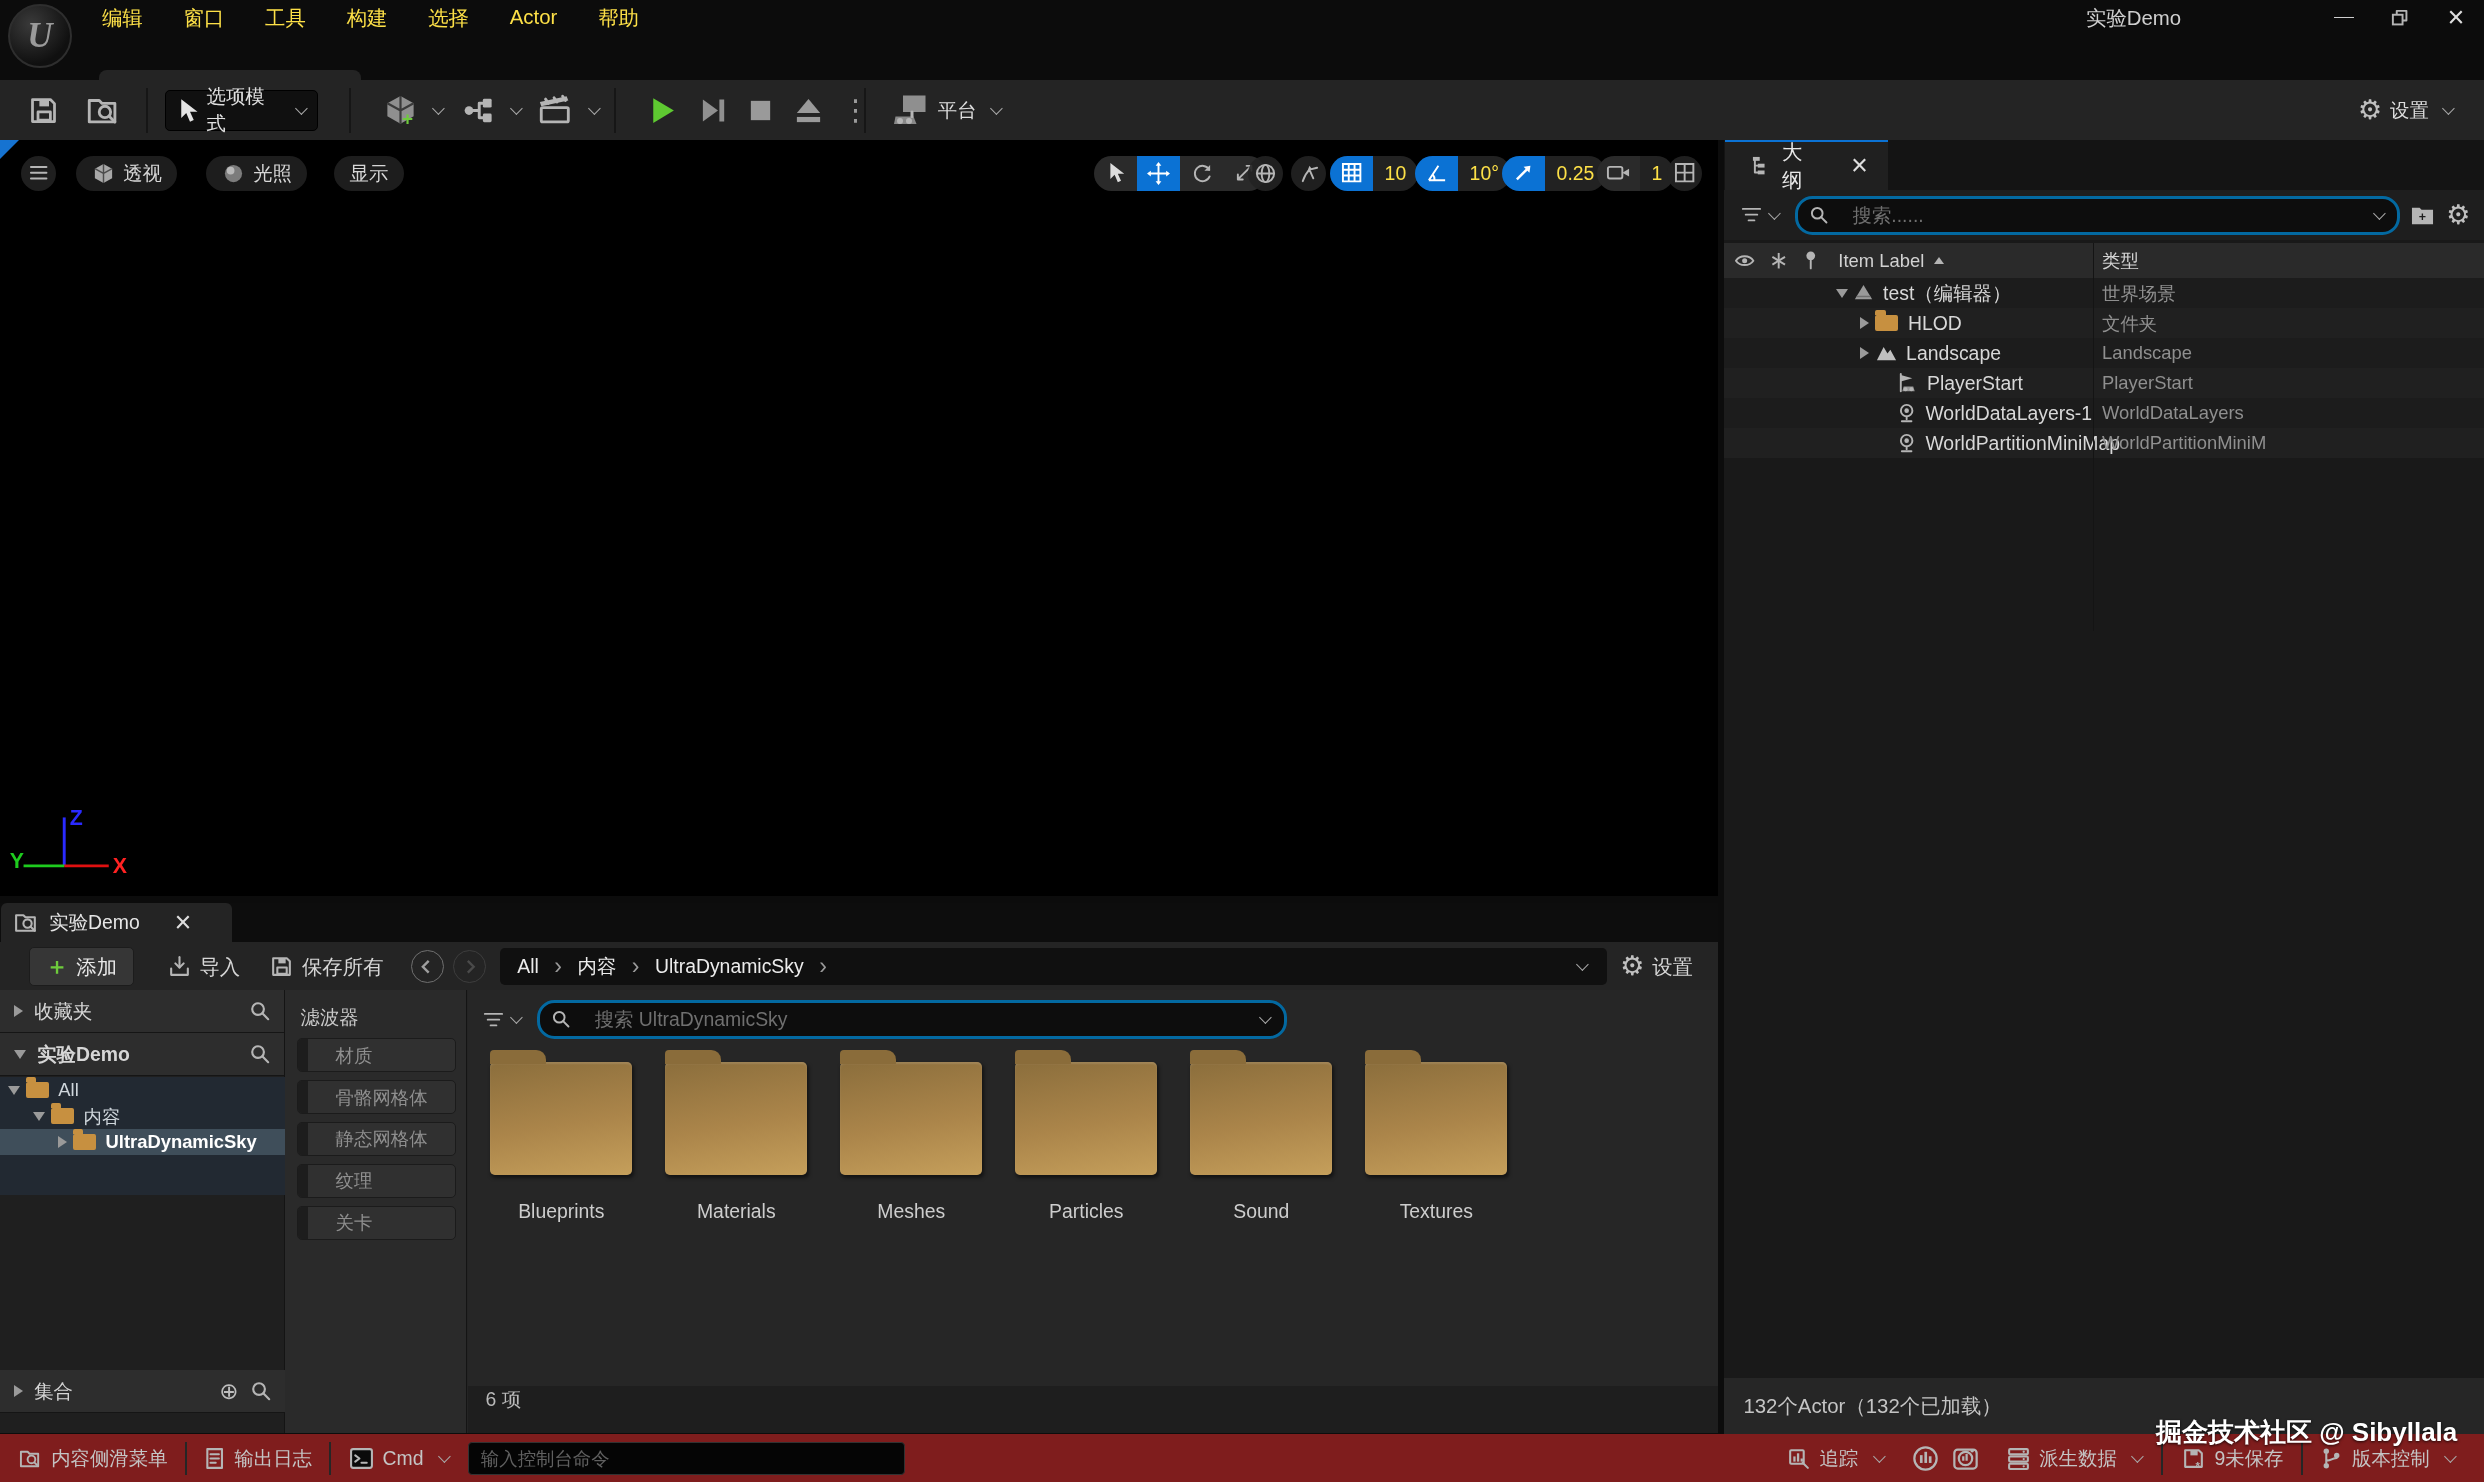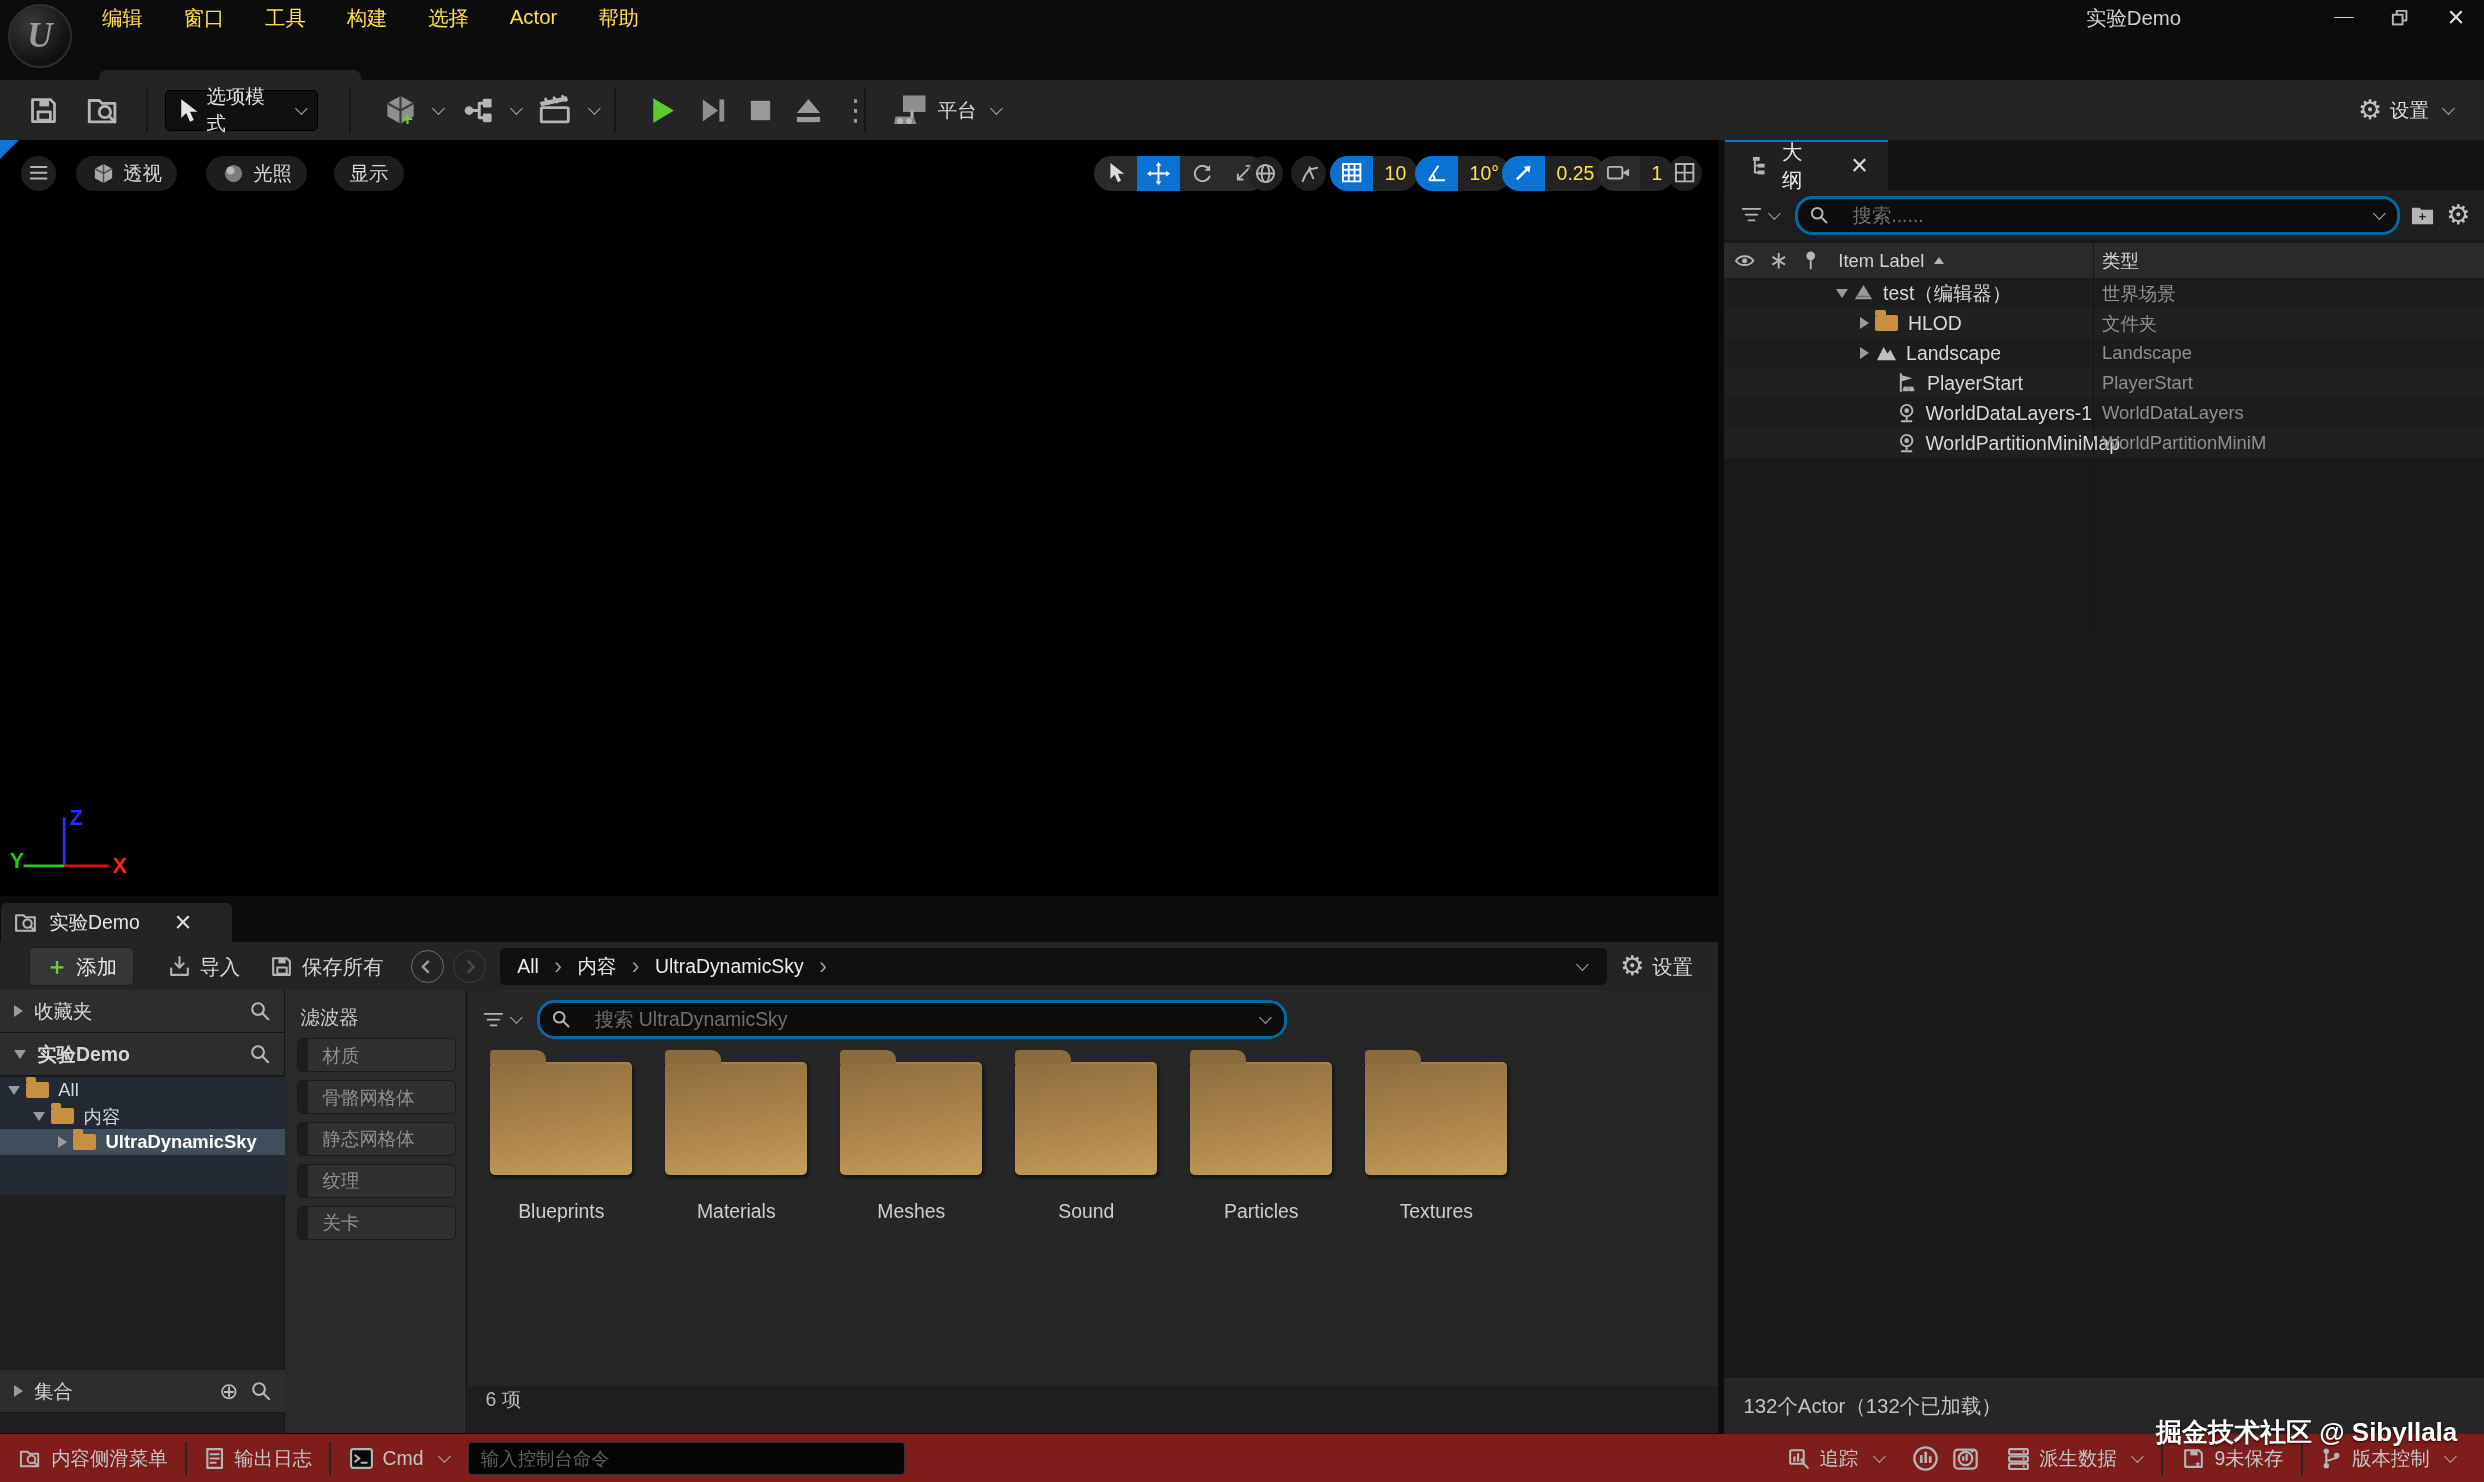"材质" .fpill { padding-left: 25px -> 38px }
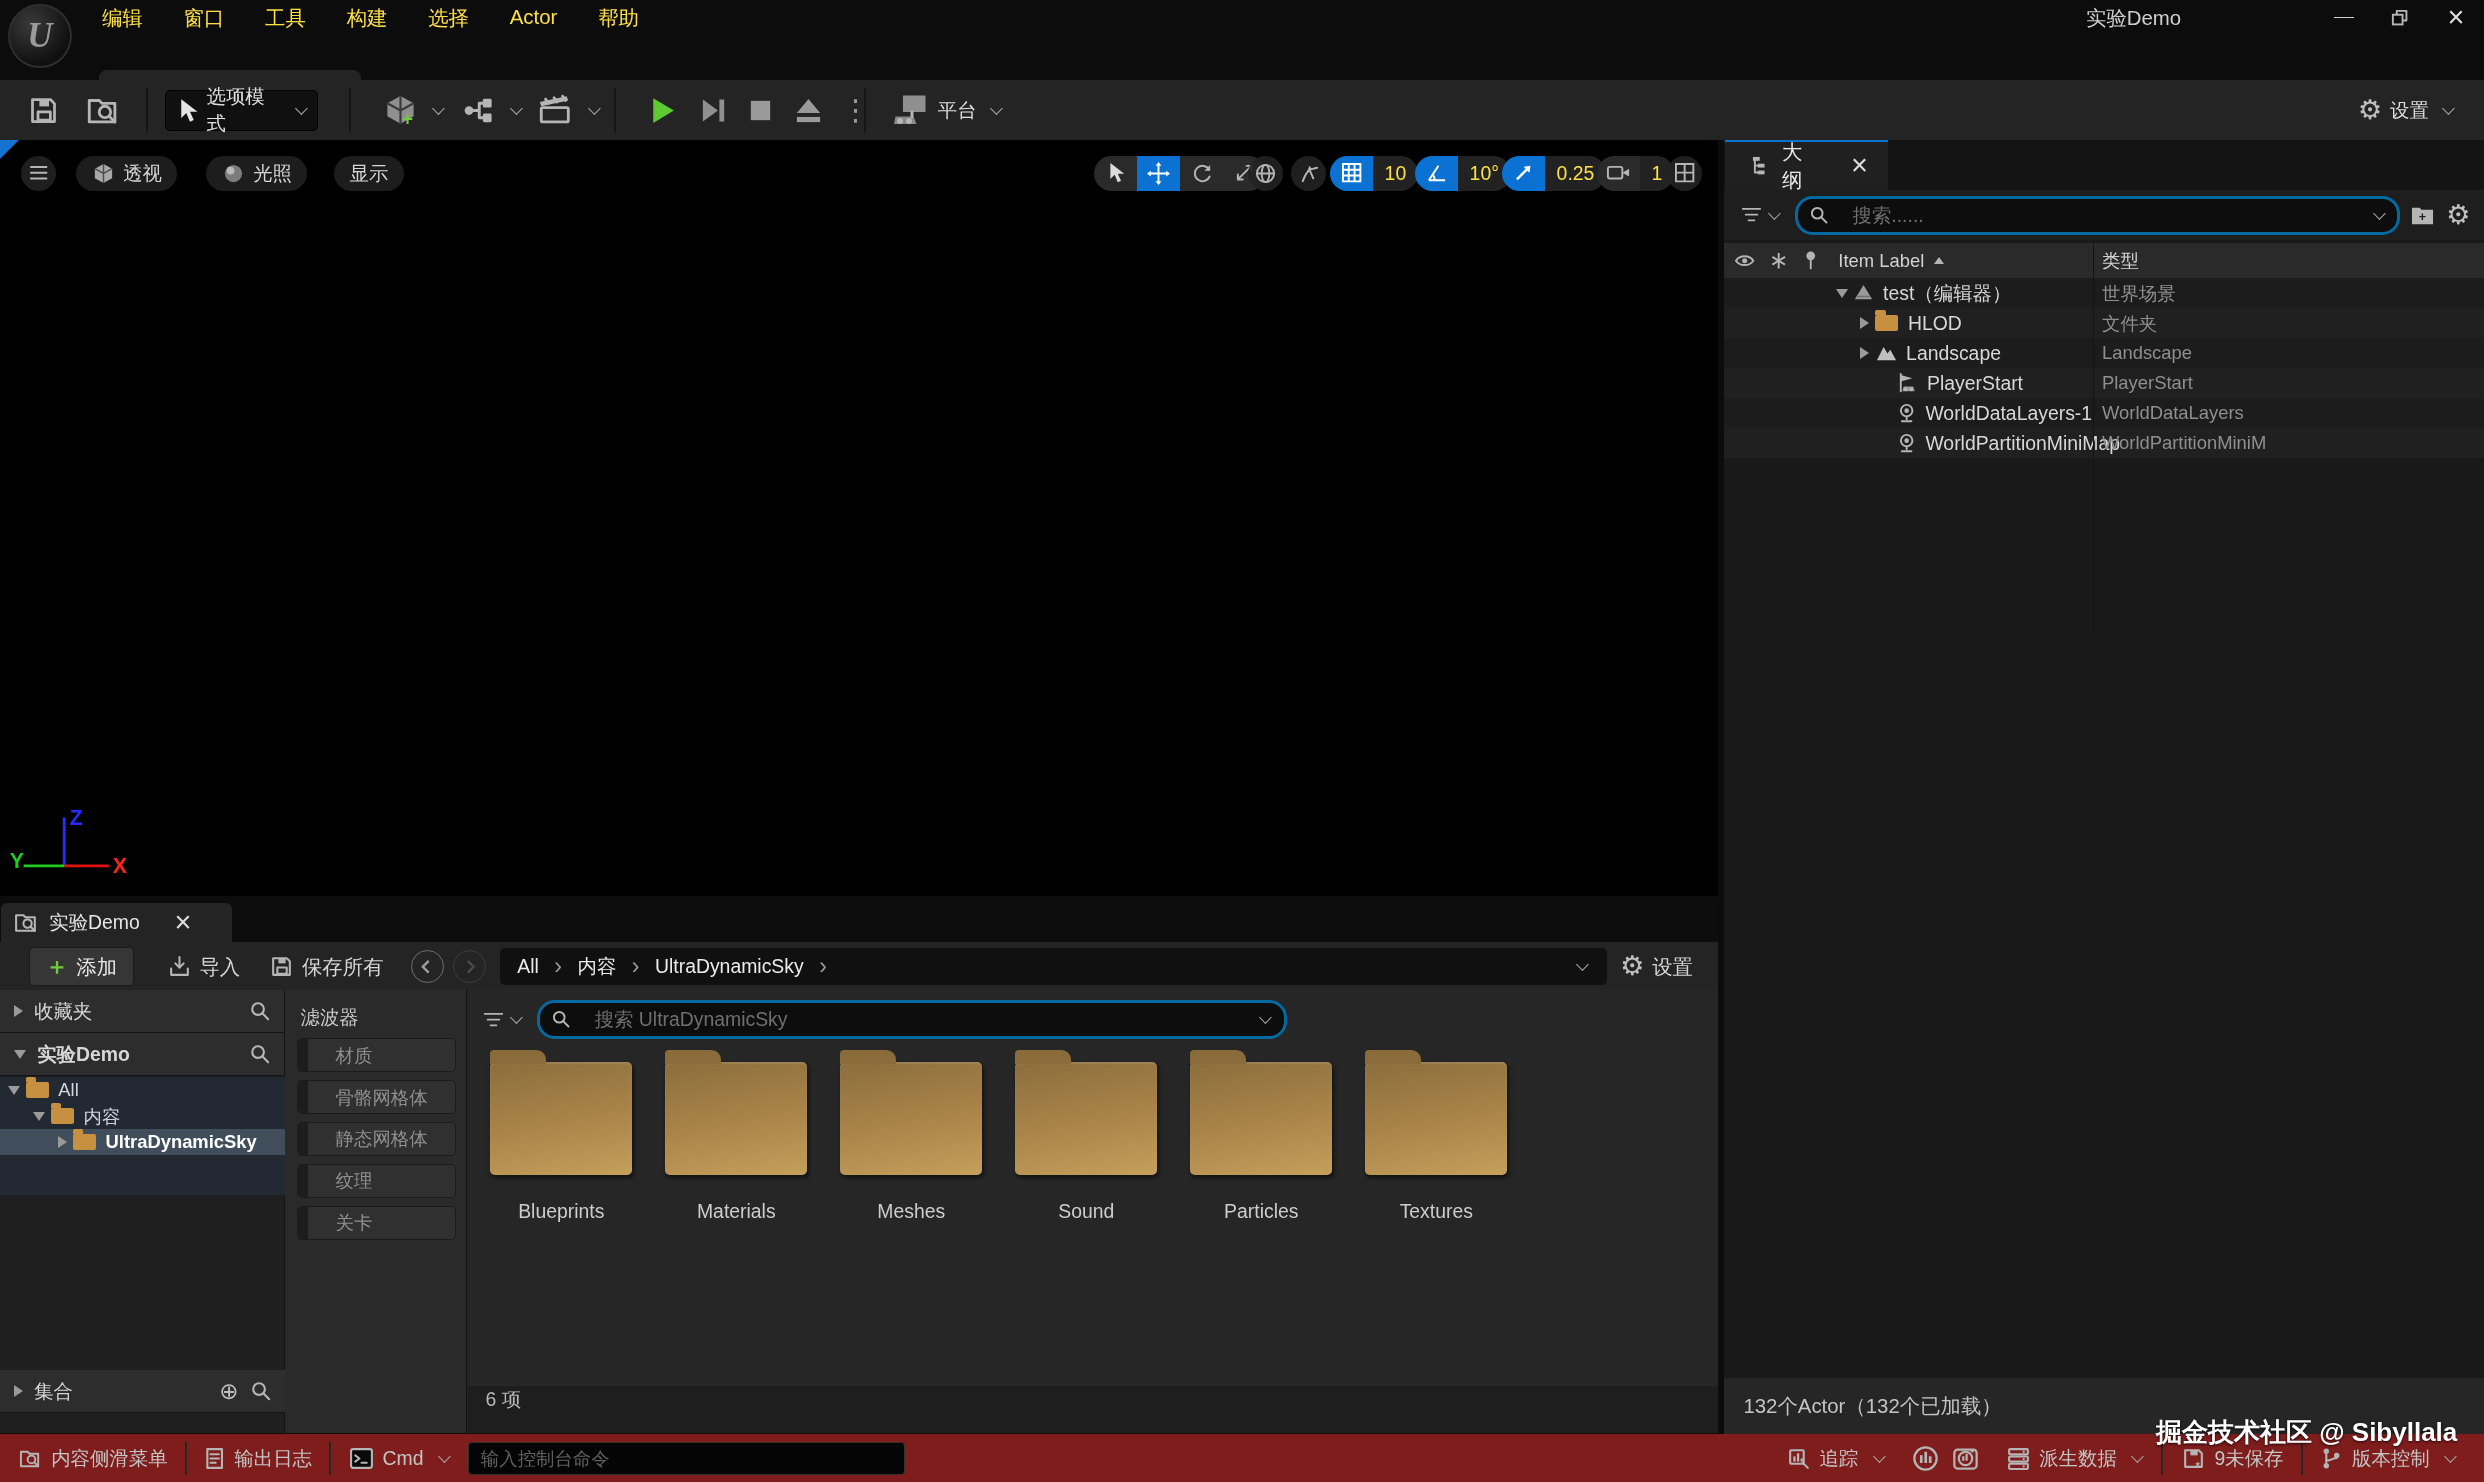"Sound" div.ftile { order: before "Particles" -> after "Particles" }
